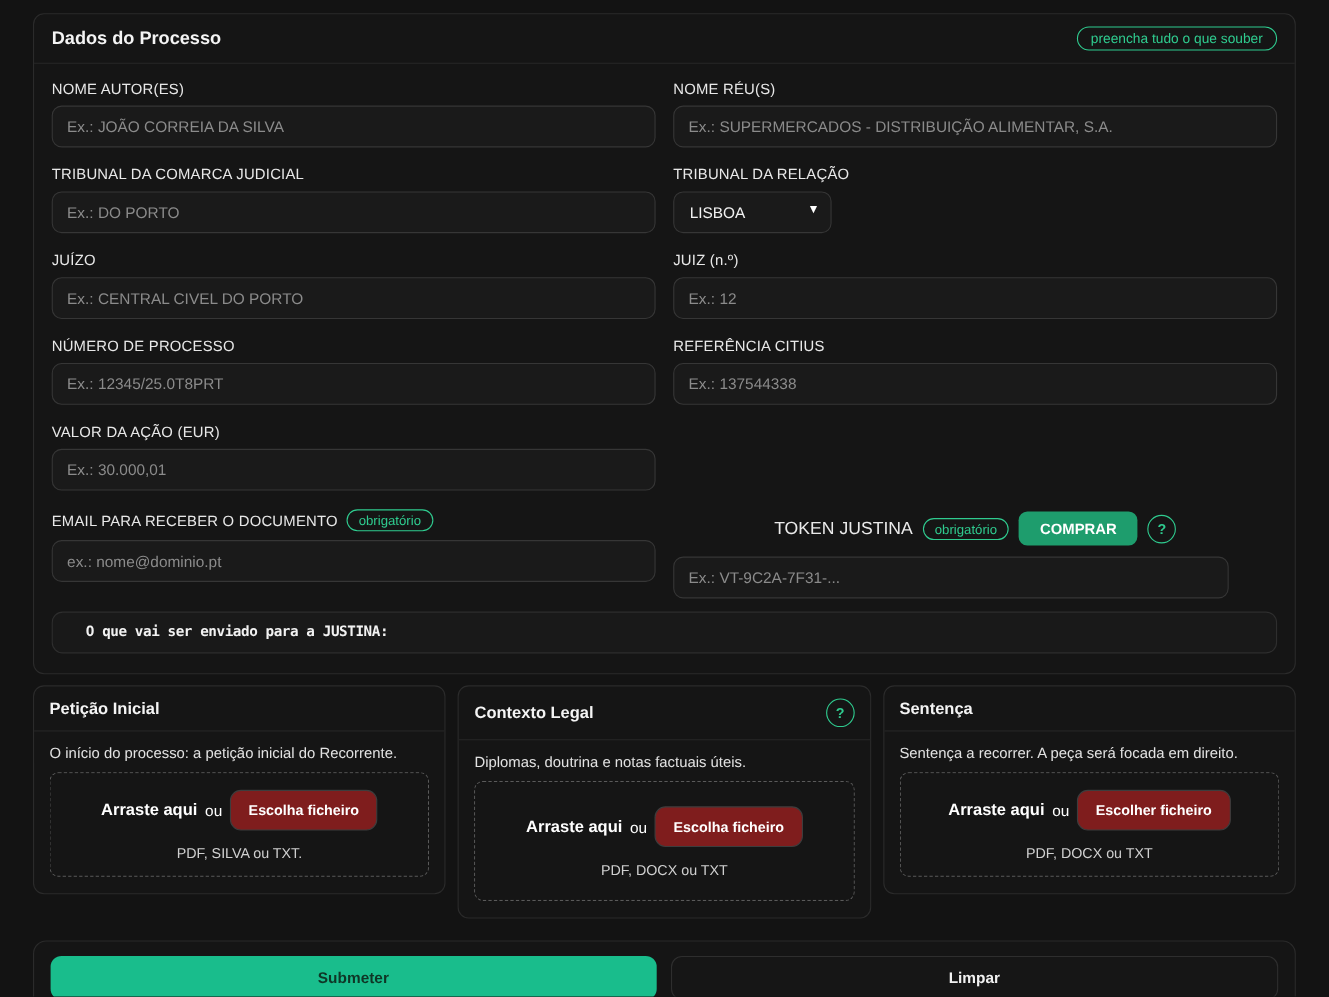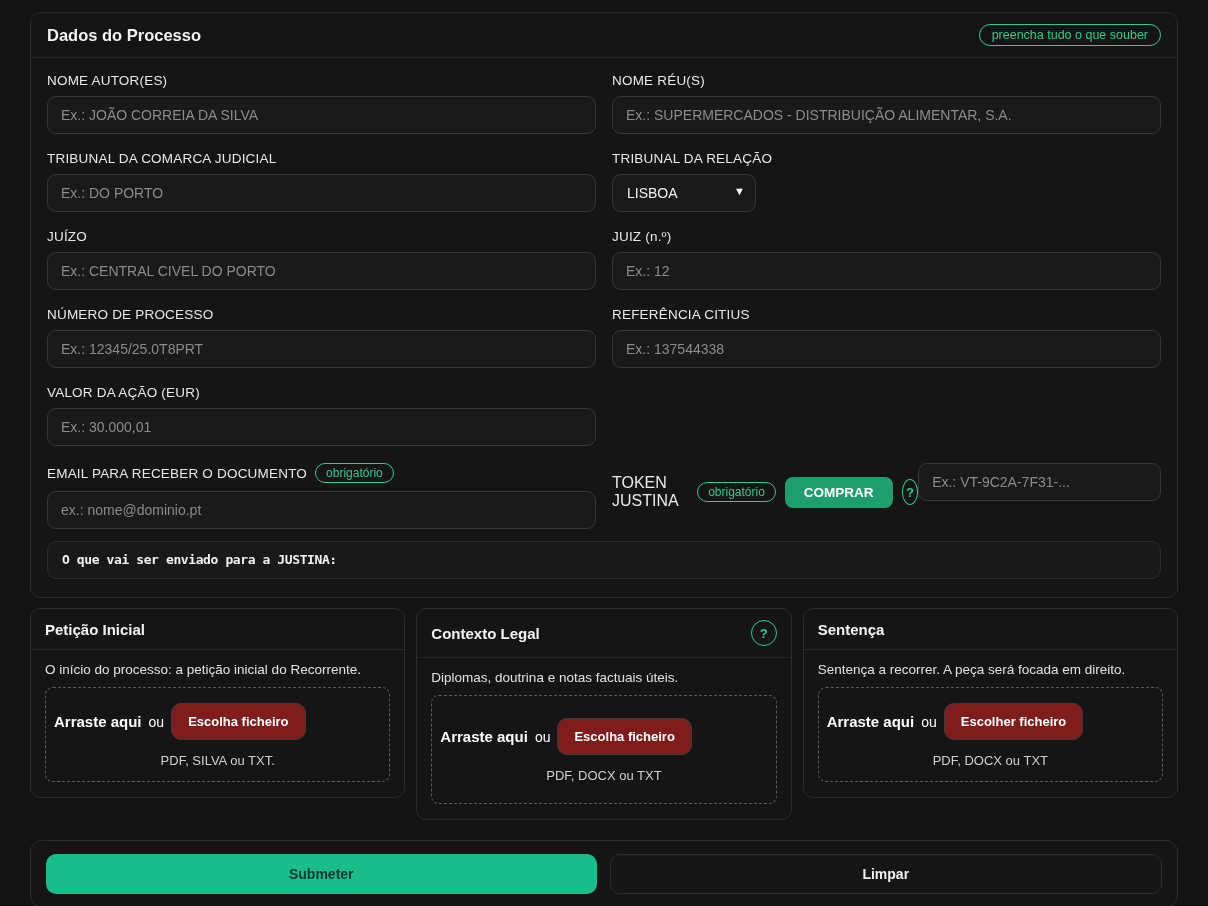"TOKEN JUSTINA" .token-col { flex-direction: row -> column }
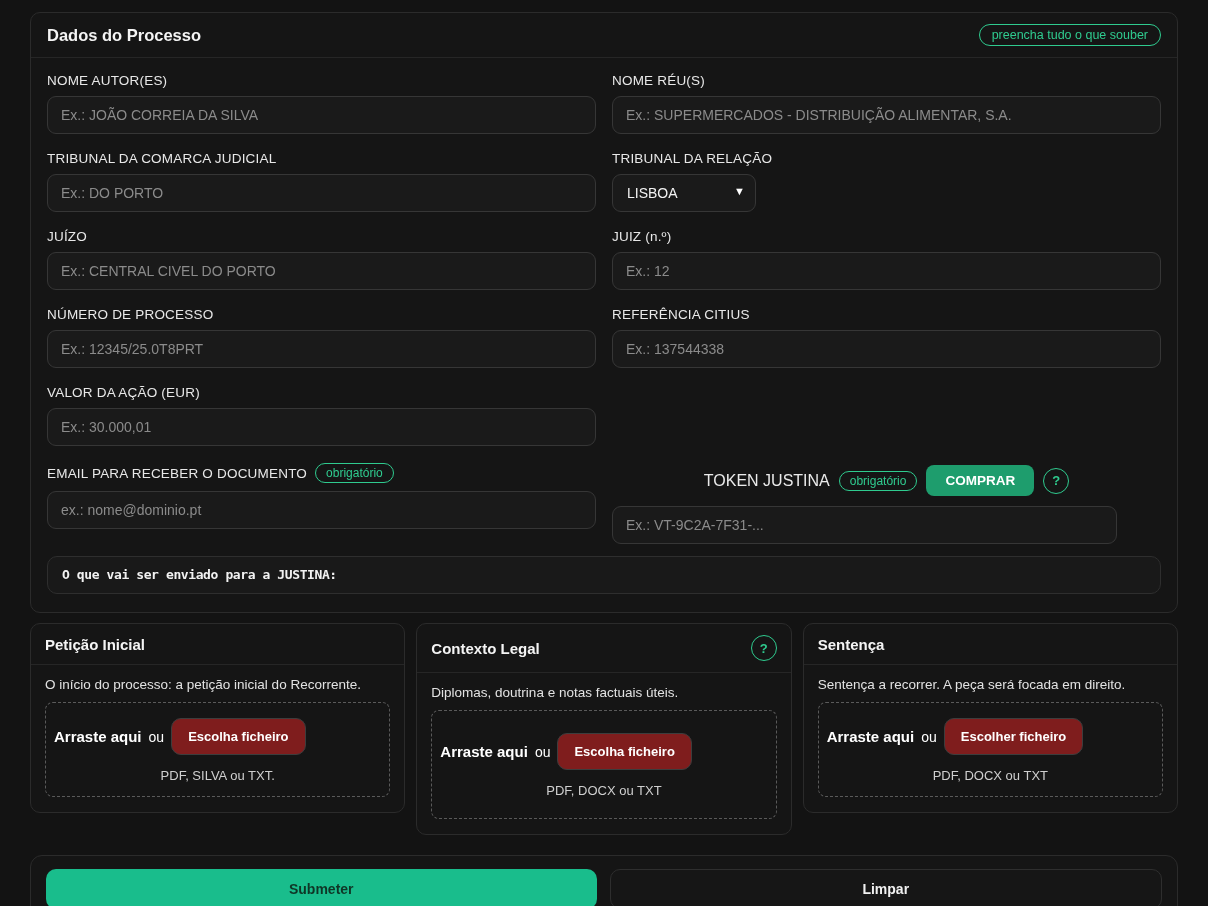"O que vai ser enviado" .info-box { padding: 10px 14px 11px -> 10px 30px 11px }
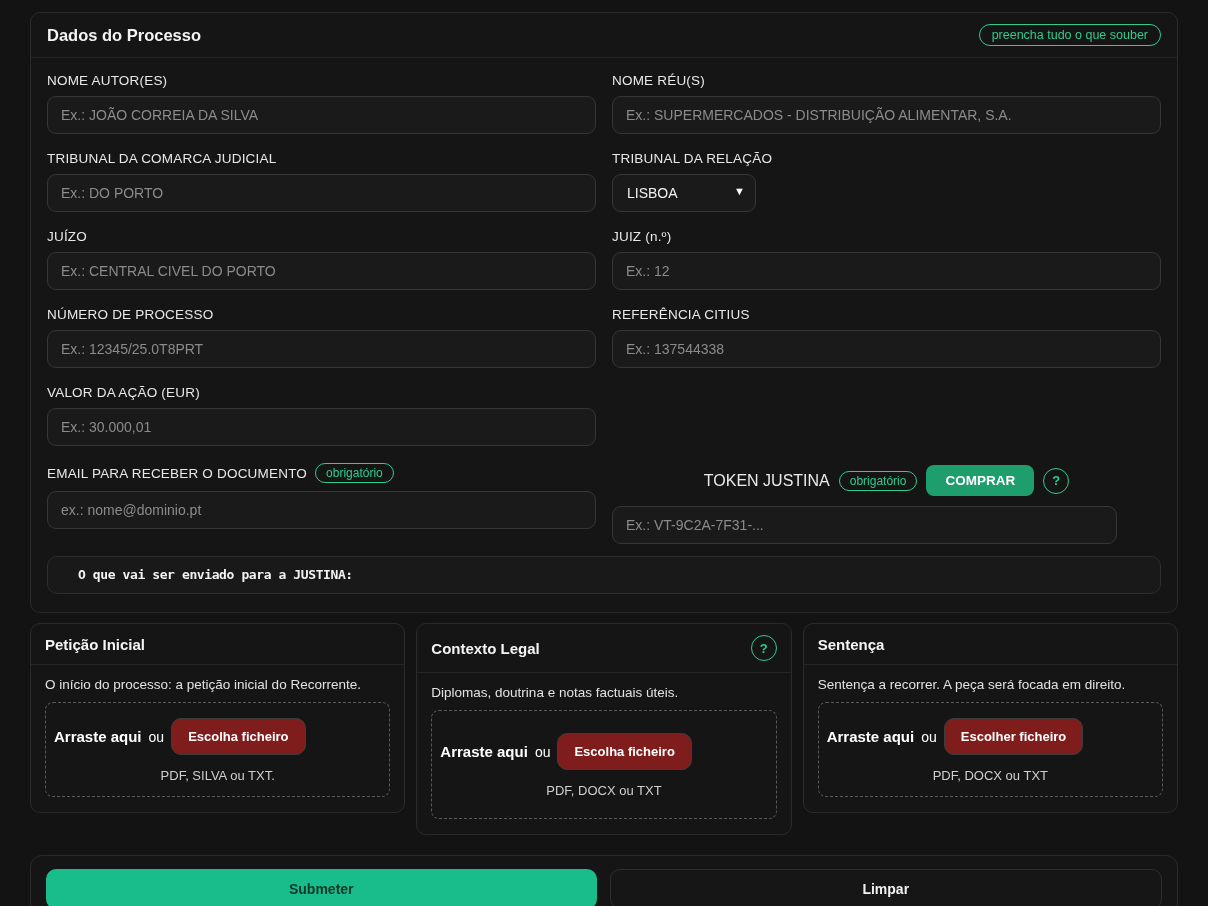"Arraste aqui" .drop-line { justify-content: none -> center }
